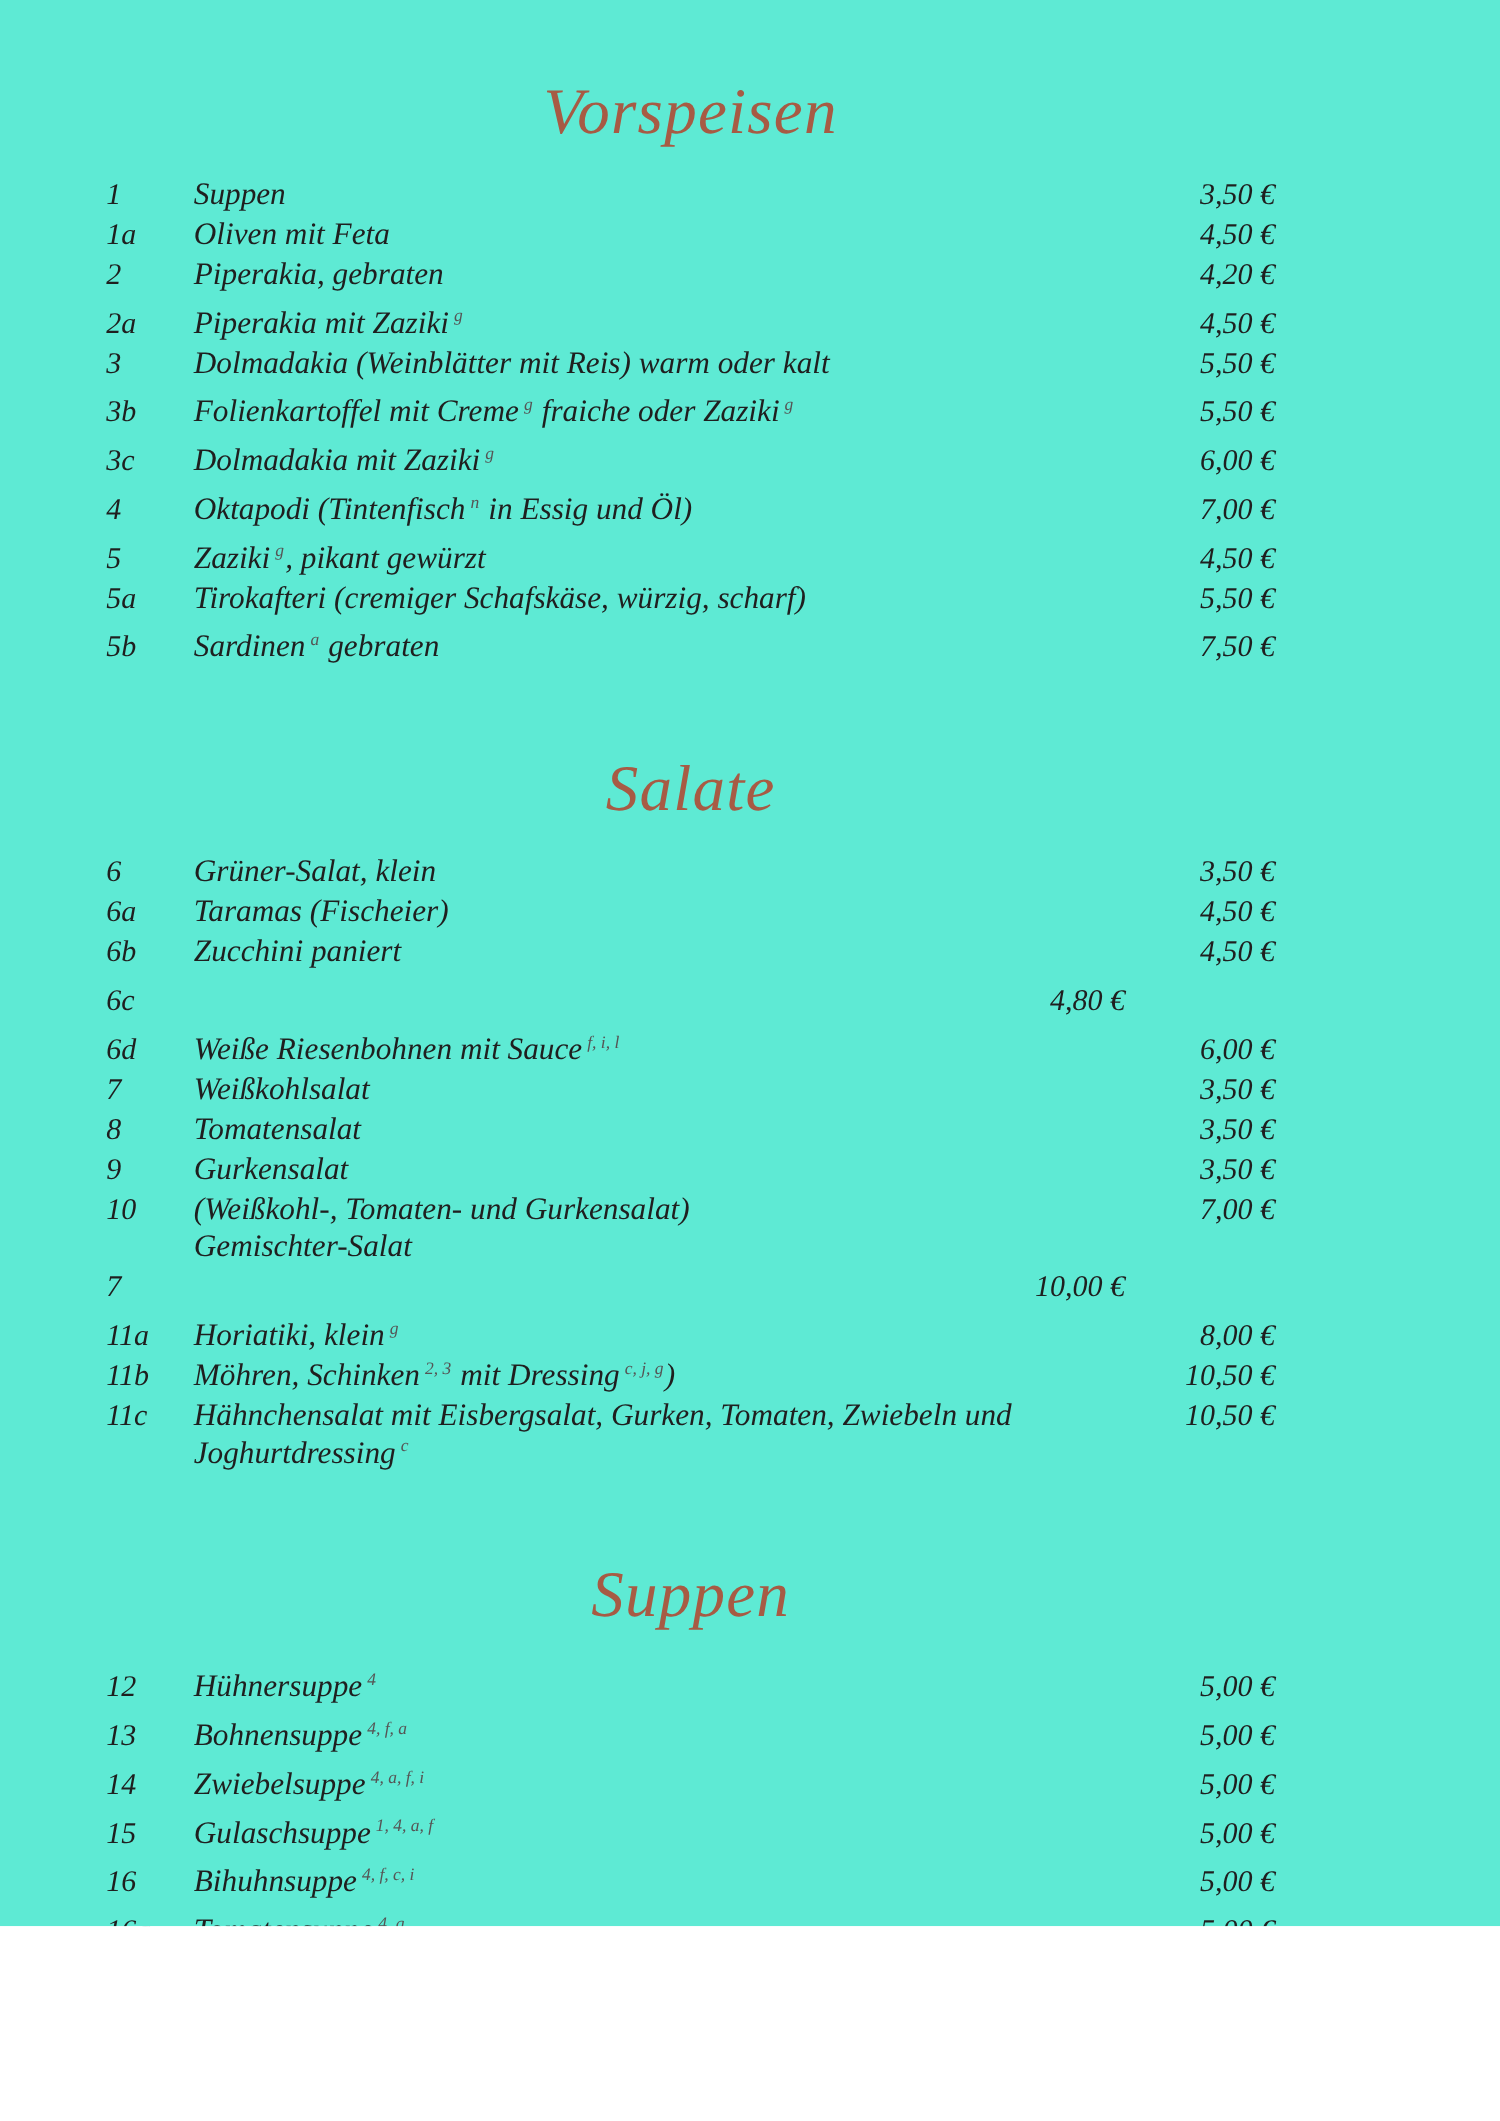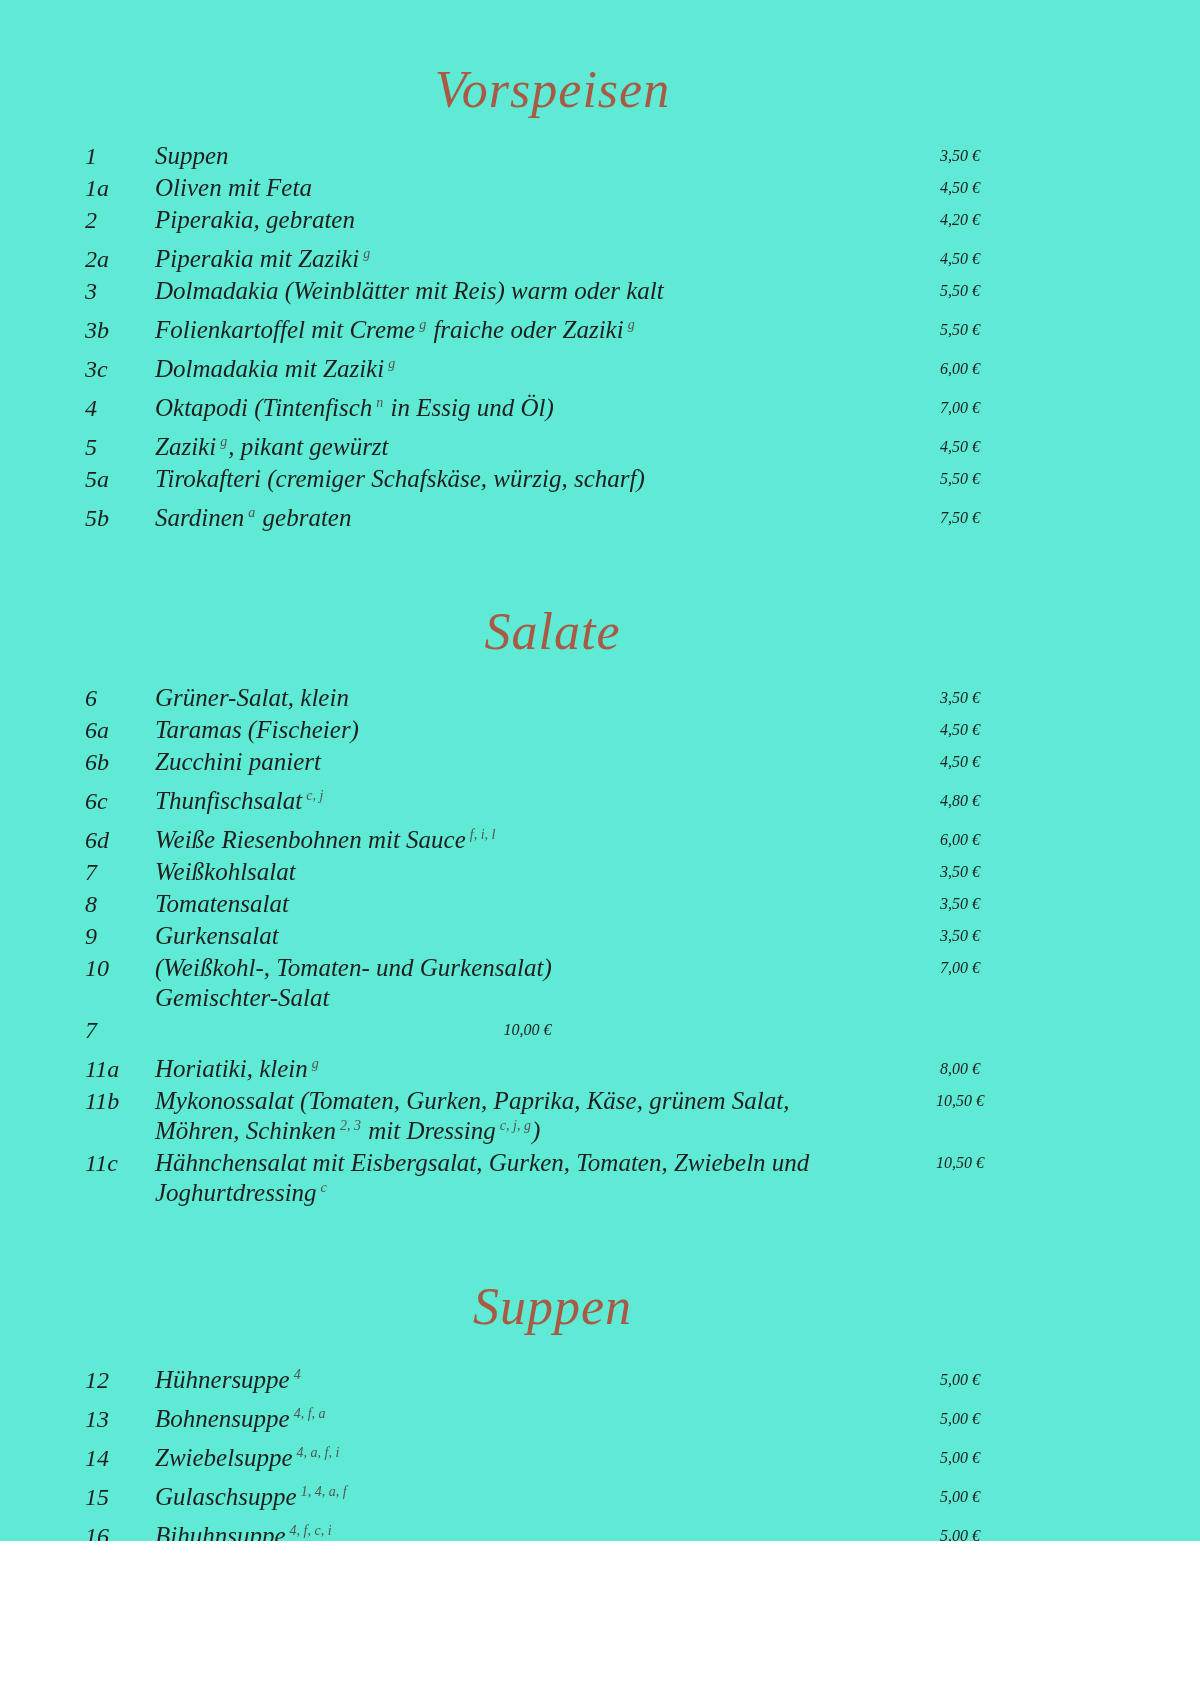"3,50 €" .price { font-size: 16px -> 24px; text-align: center -> right }
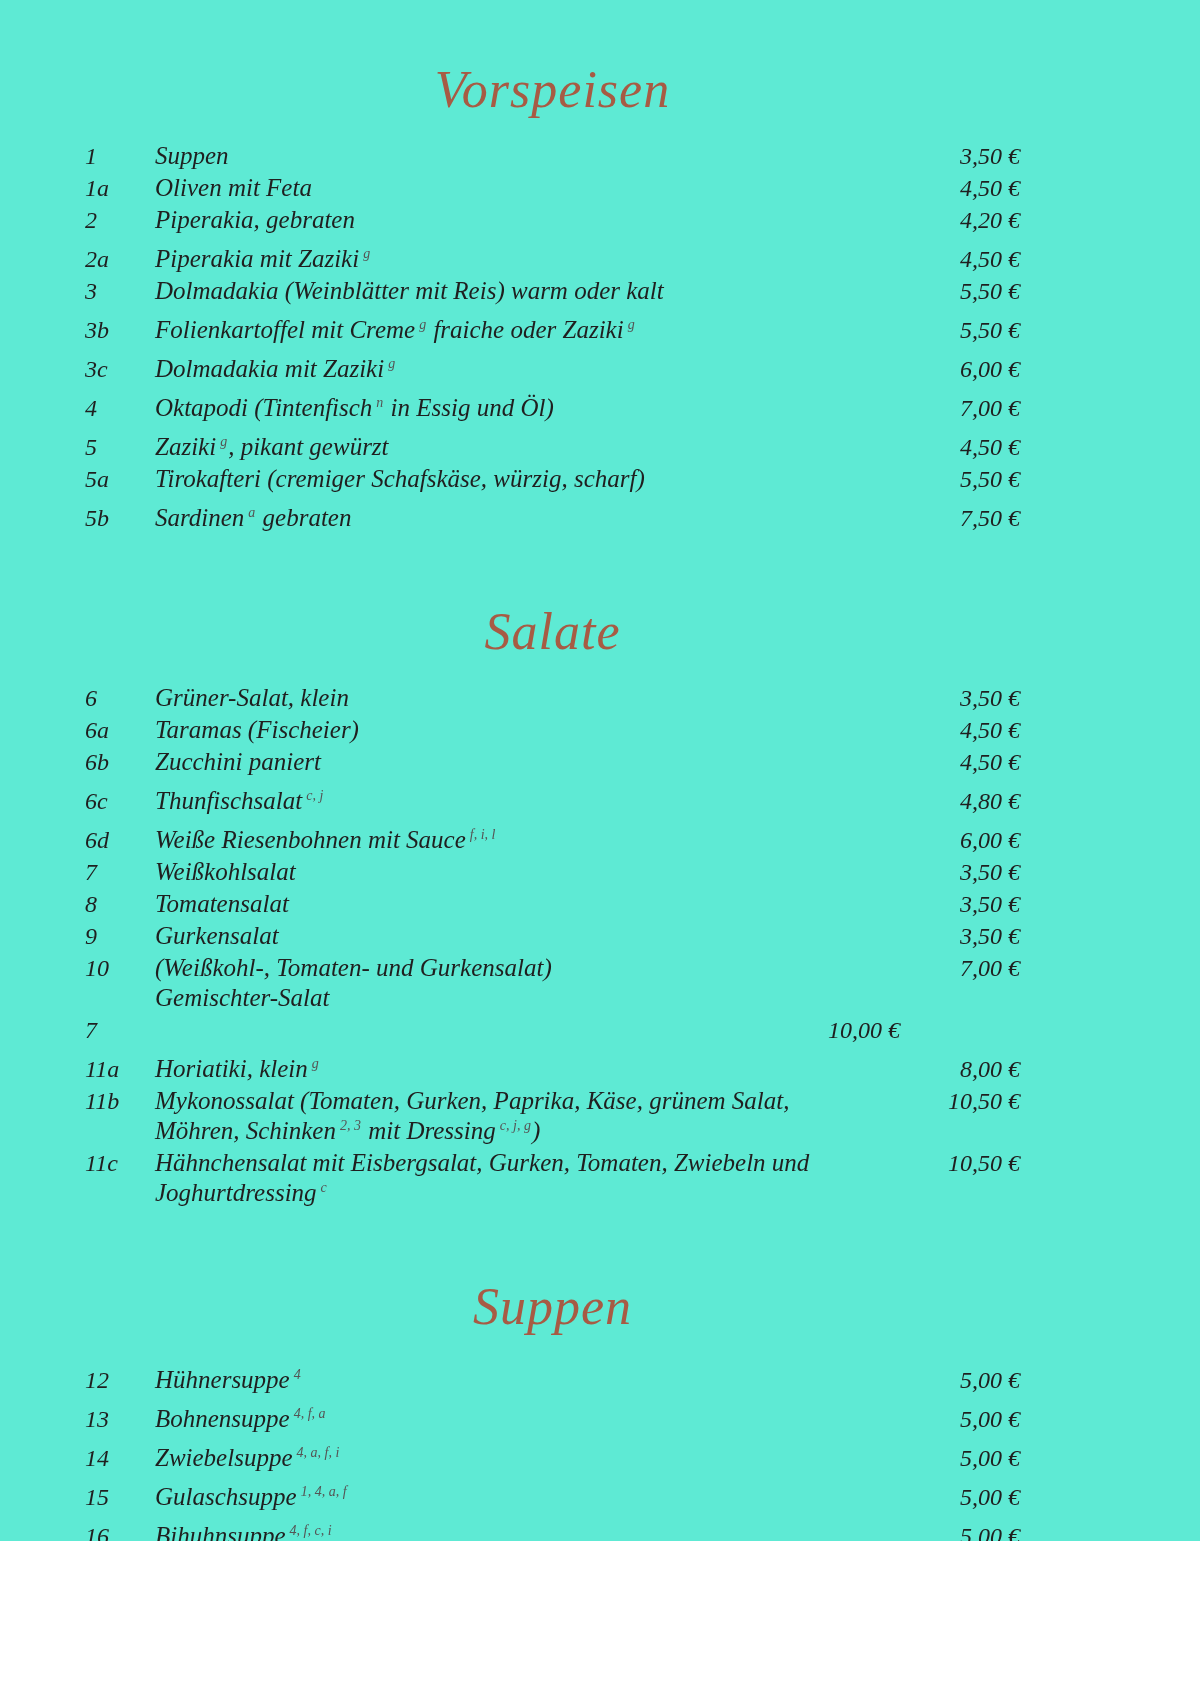"Thunfischsalat c, j" span.name { html: <span> <span>Thunfischsalat<sup>c, j</sup></span> </span> -> none }
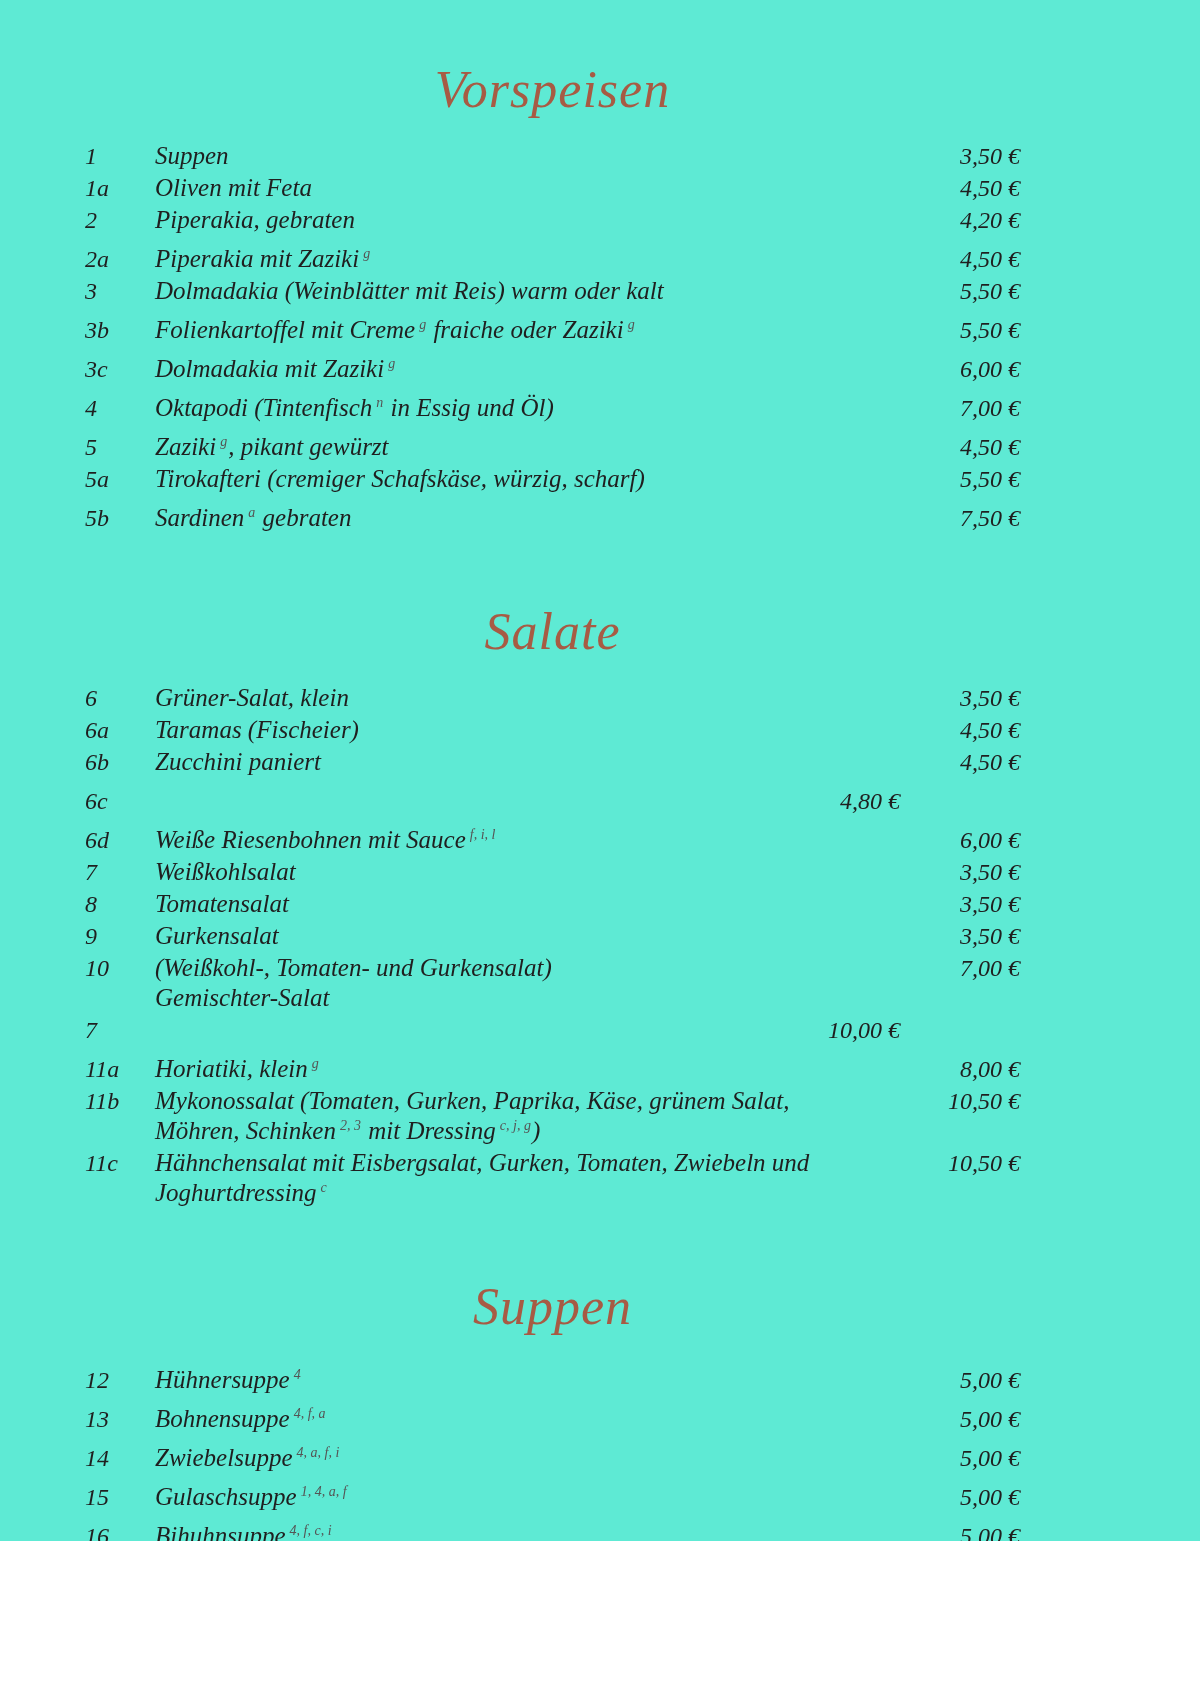"Mykonossalat (Tomaten, Gurken, Paprika," span.line { html: <span>Mykonossalat (Tomaten, Gurken, Paprika, Käse, grünem Salat,</span> -> none }
